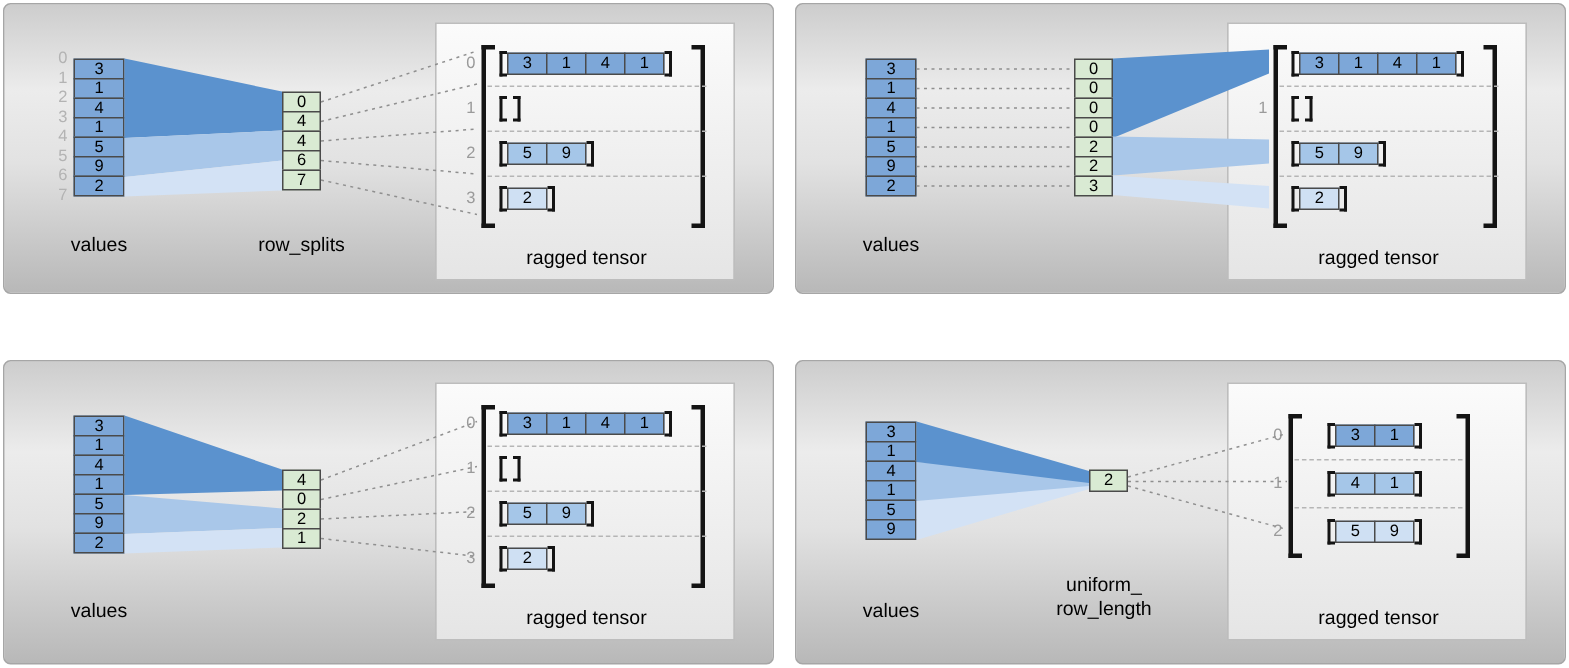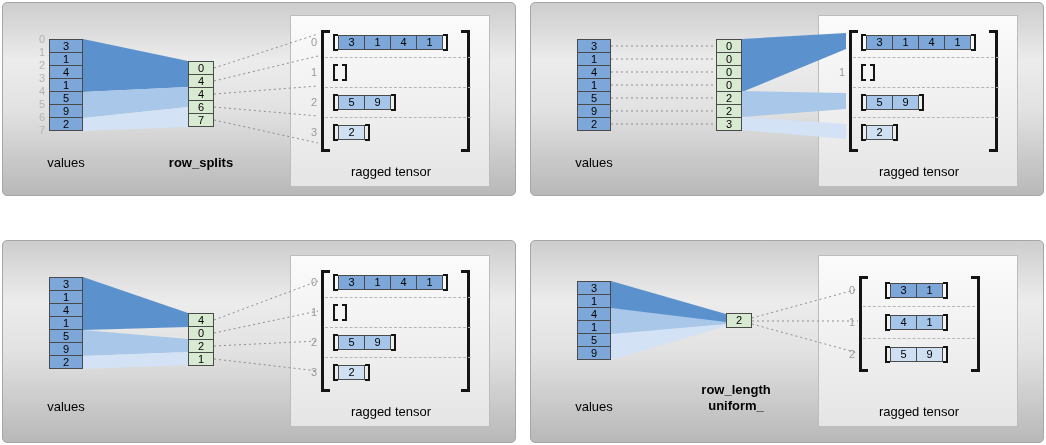"row_splits" .method { font-weight: bold -> normal }
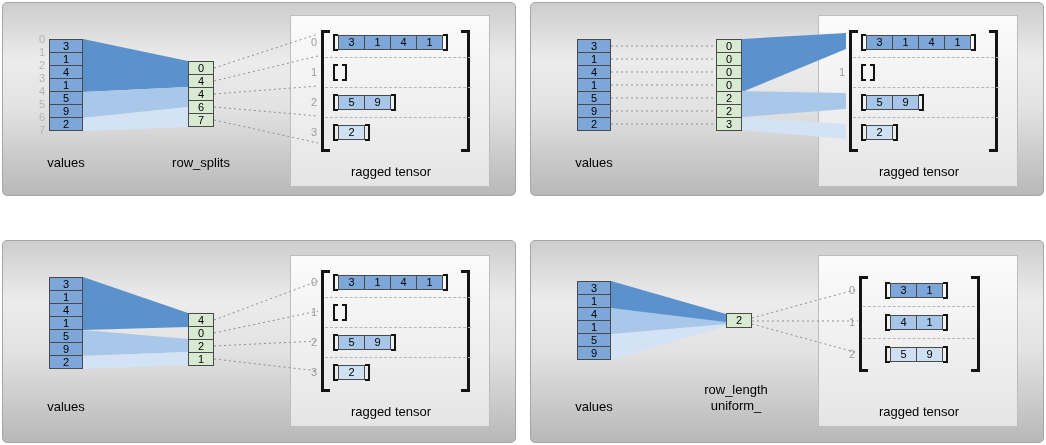"row_length" div { order: before "uniform_" -> after "uniform_" }
